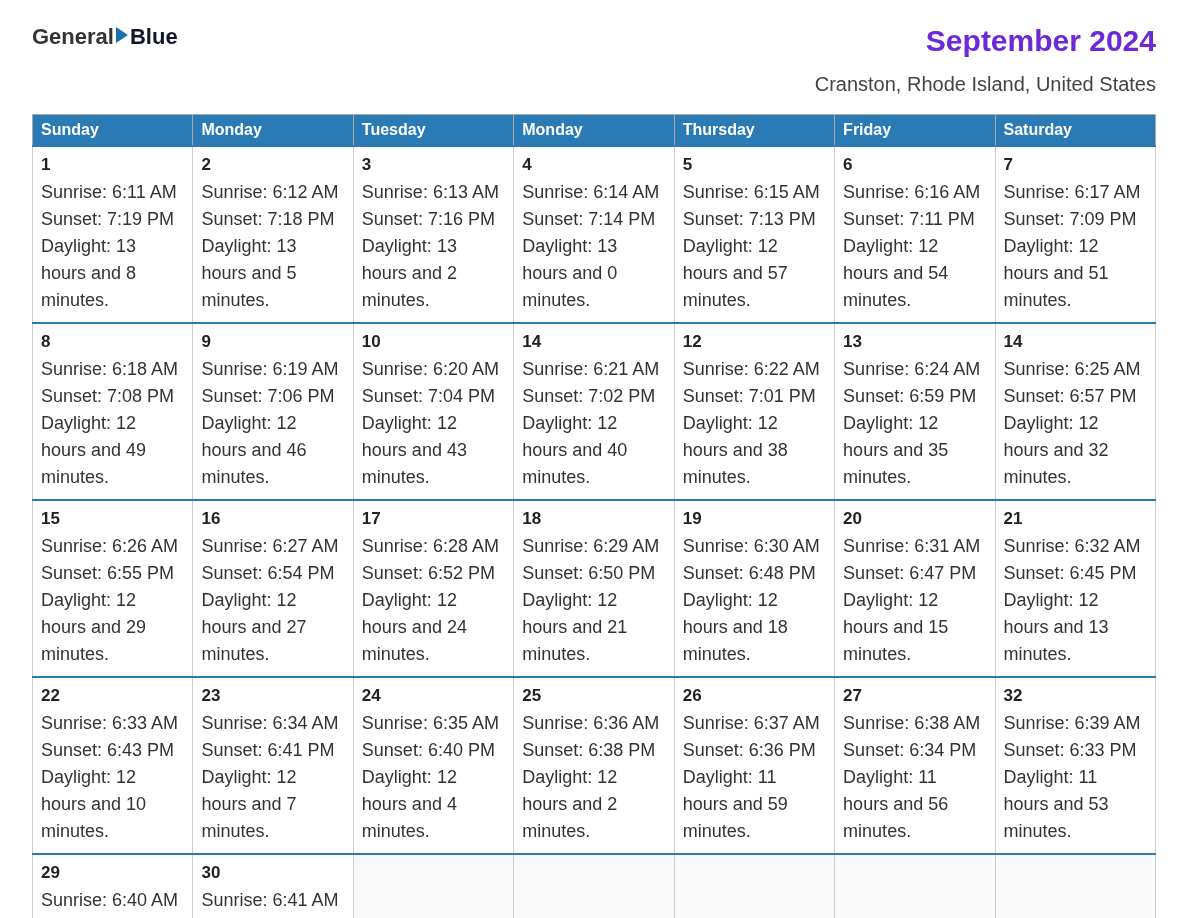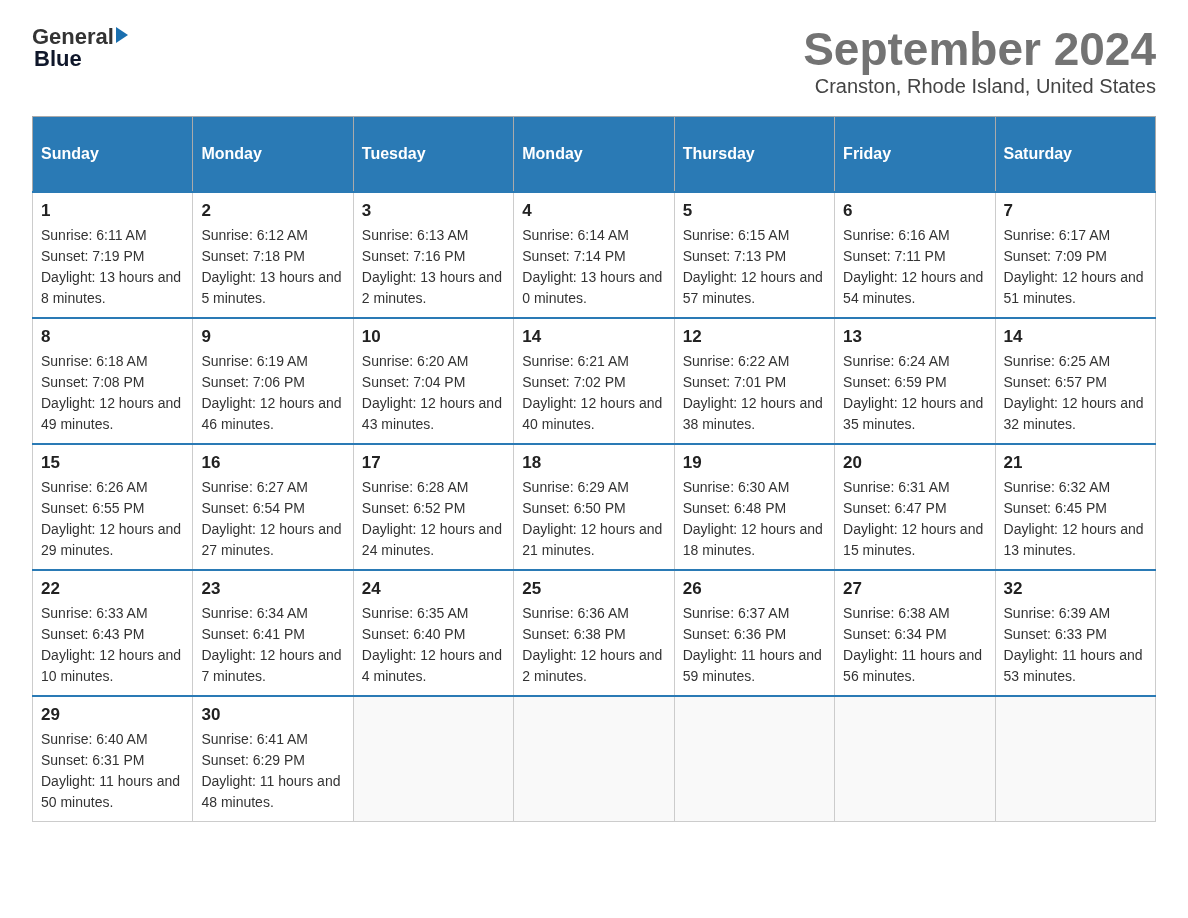"General" .logo-area { align-items: flex-start -> flex-end; flex-direction: column -> row }
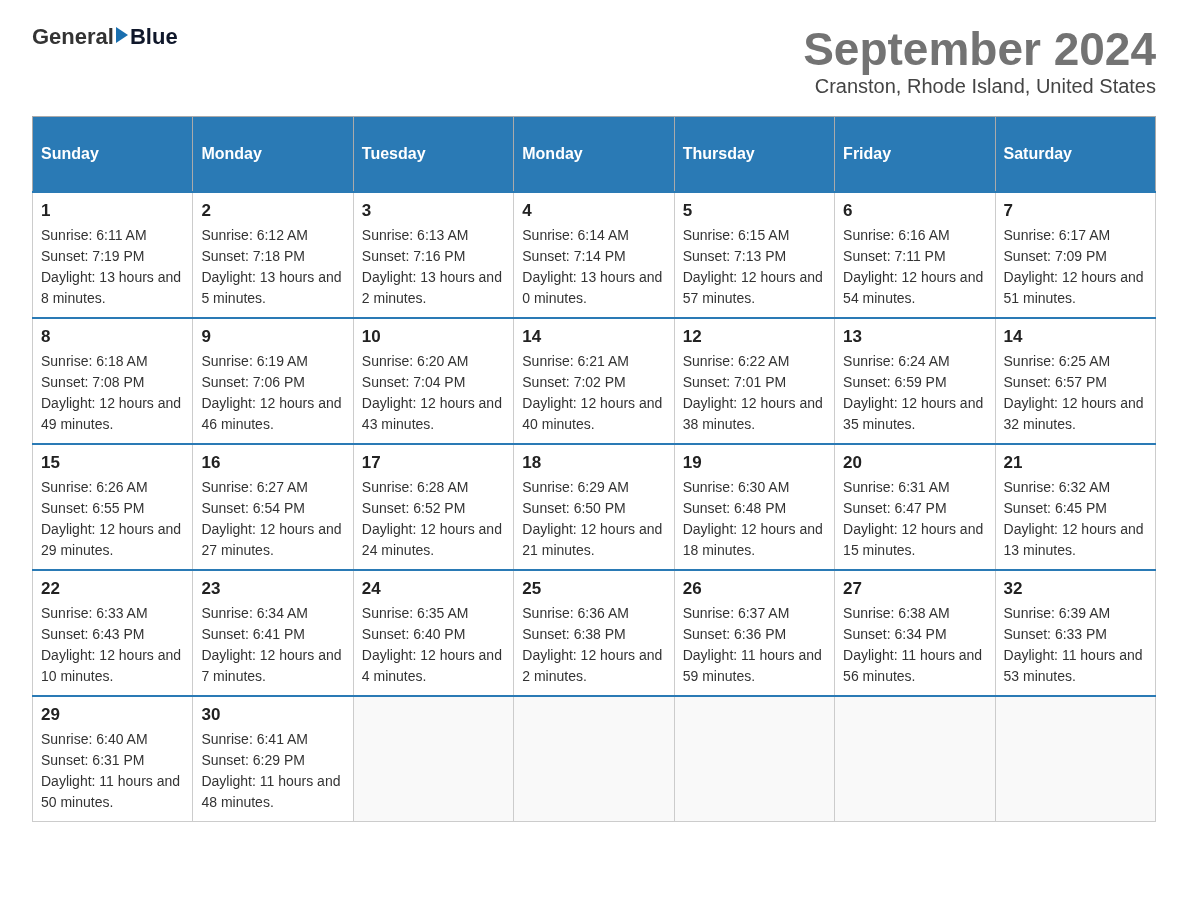"September 2024" .title-area h1 { color: #737373 -> #6d28d9; font-size: 46px -> 30px }
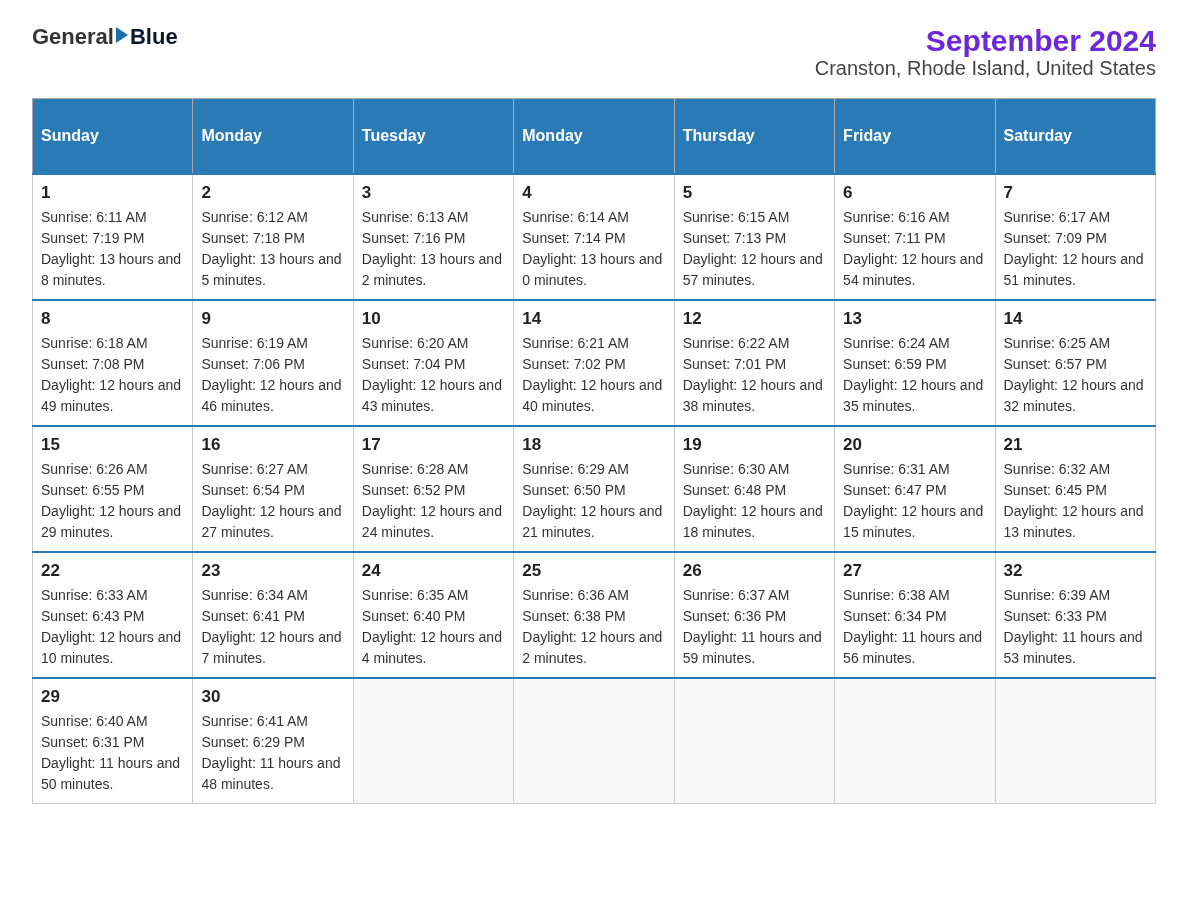"Cranston, Rhode Island, United States" .title-area h2 { margin-top: 0 -> 16px }
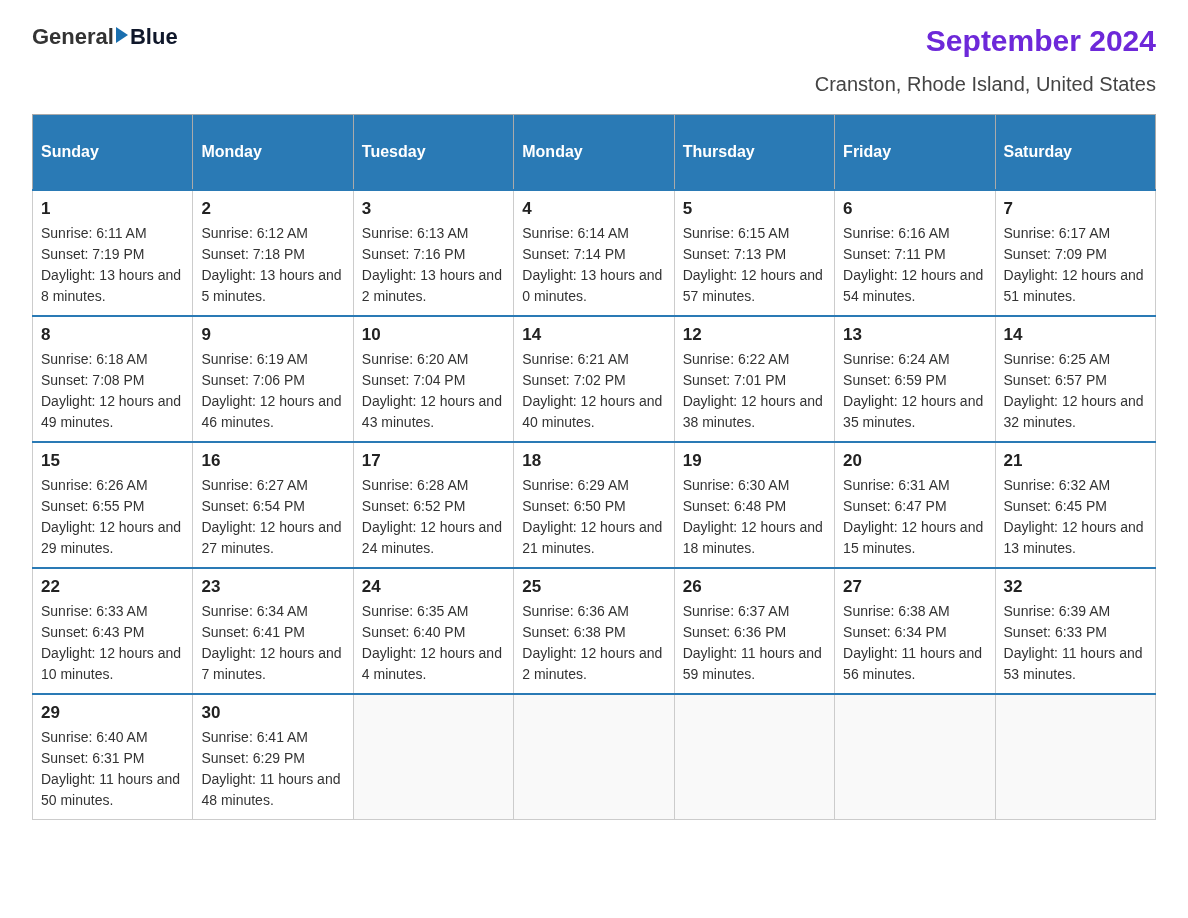"Sunday" .calendar-table thead tr th { padding: 28px 8px -> 6px 8px }
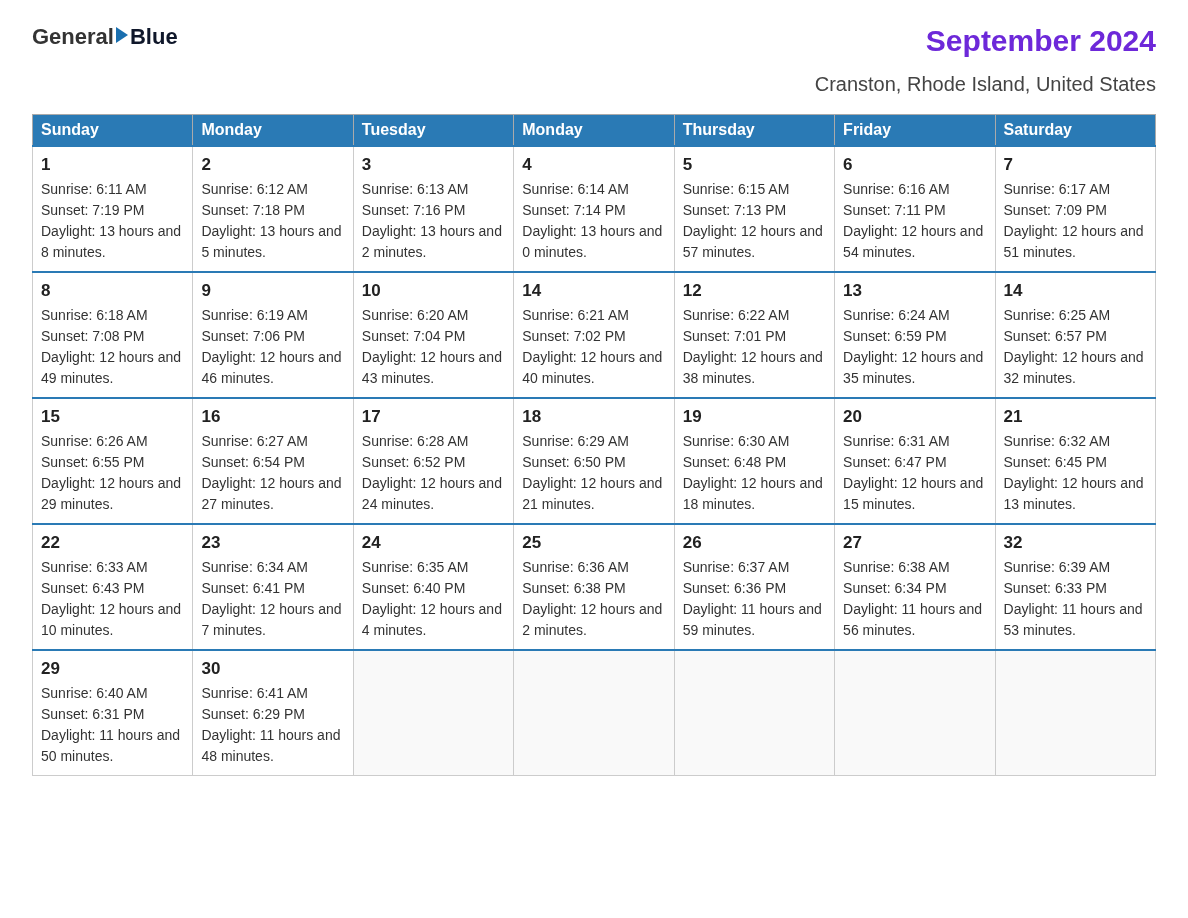"Sunrise: 6:11 AM" .calendar-table tbody tr td .day-info { font-size: 14px -> 18px }
